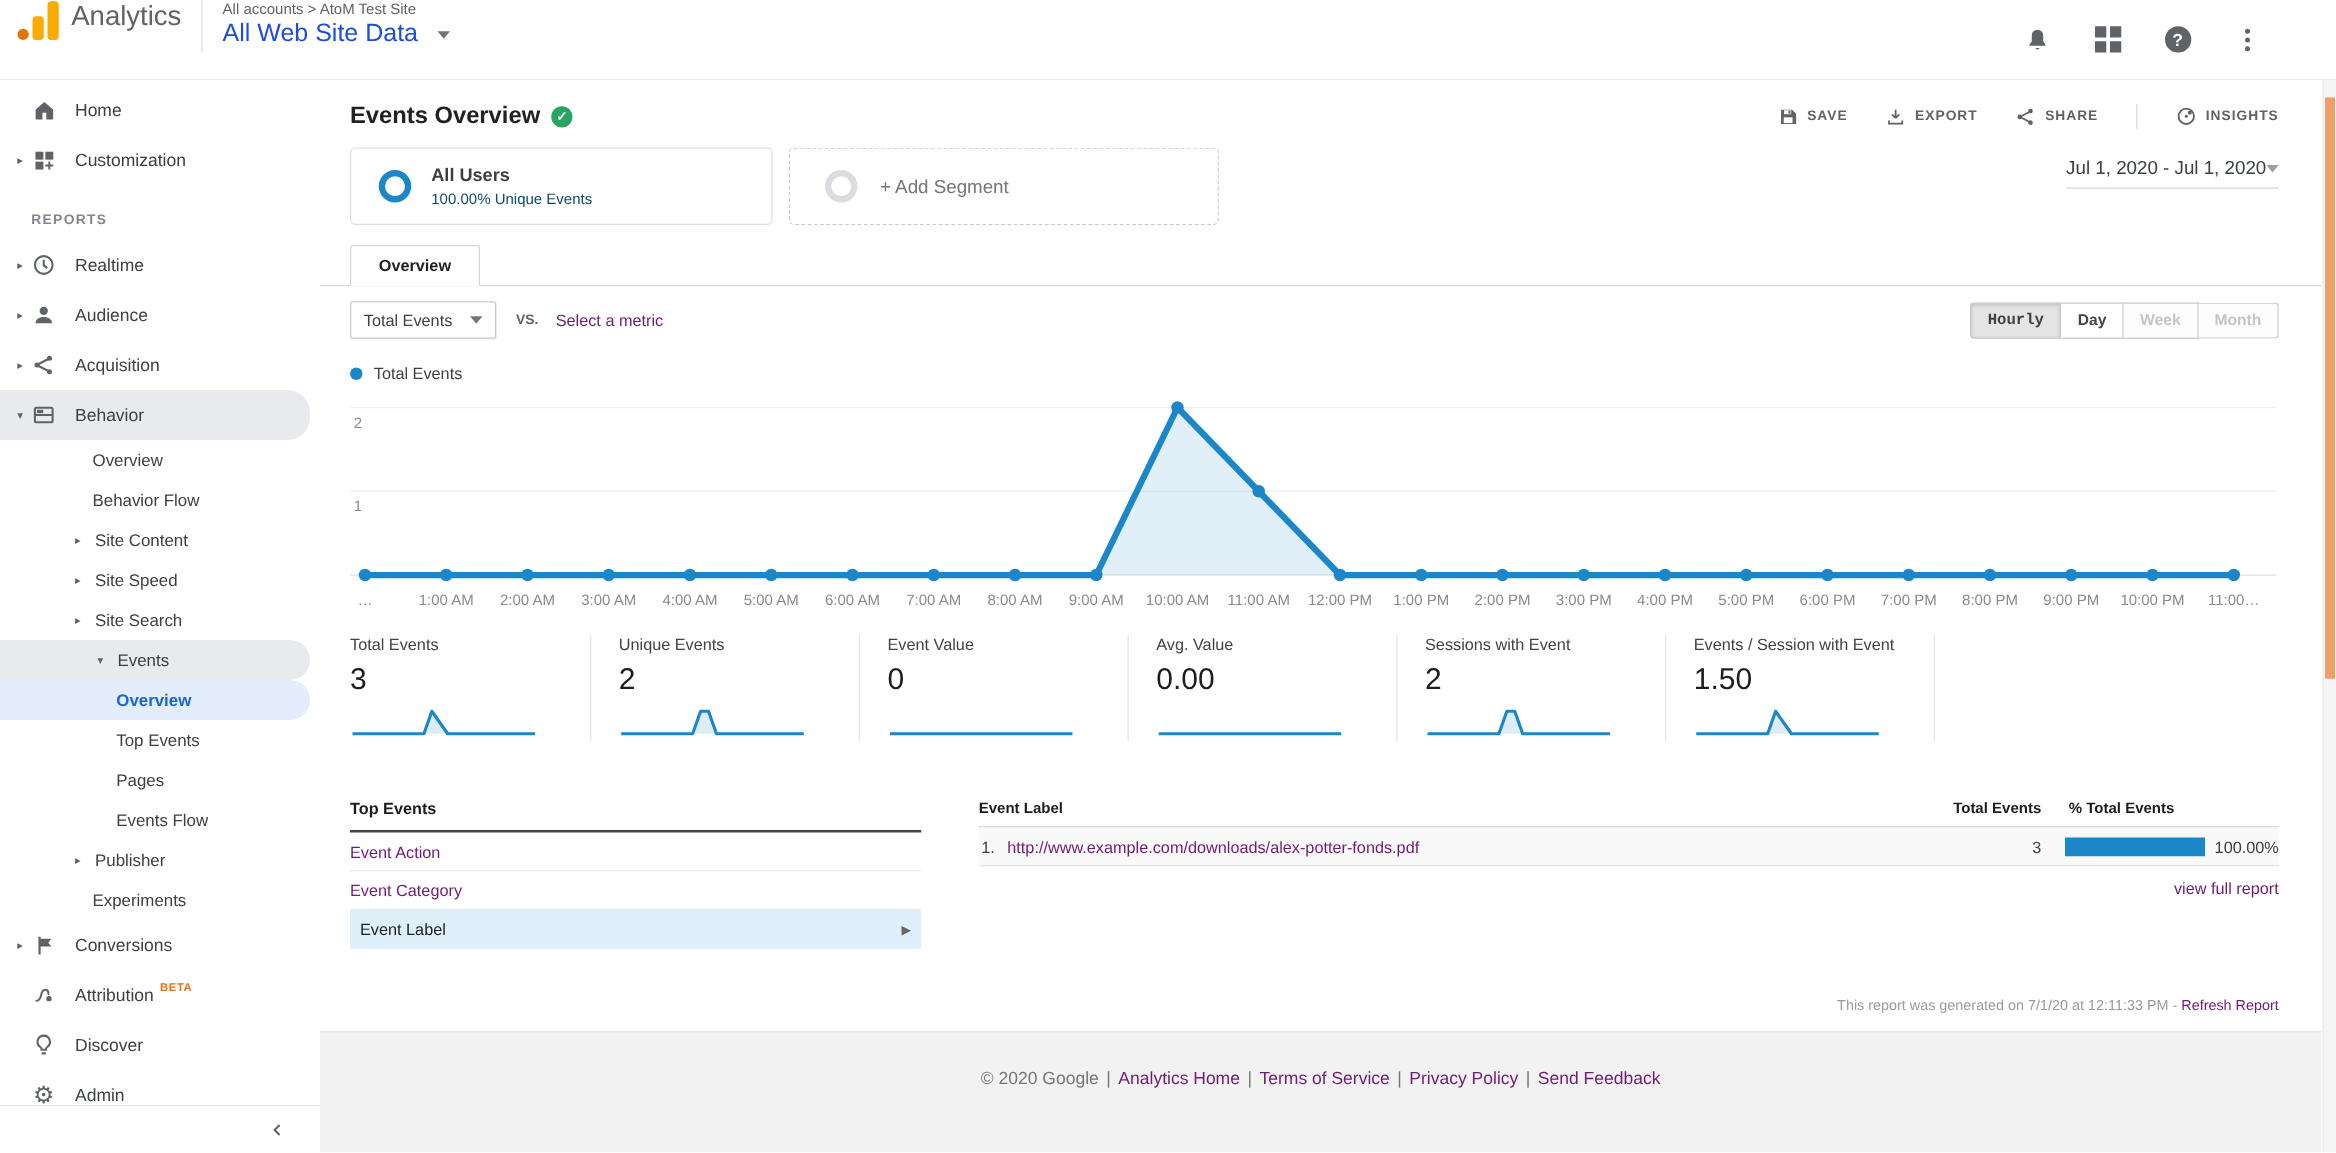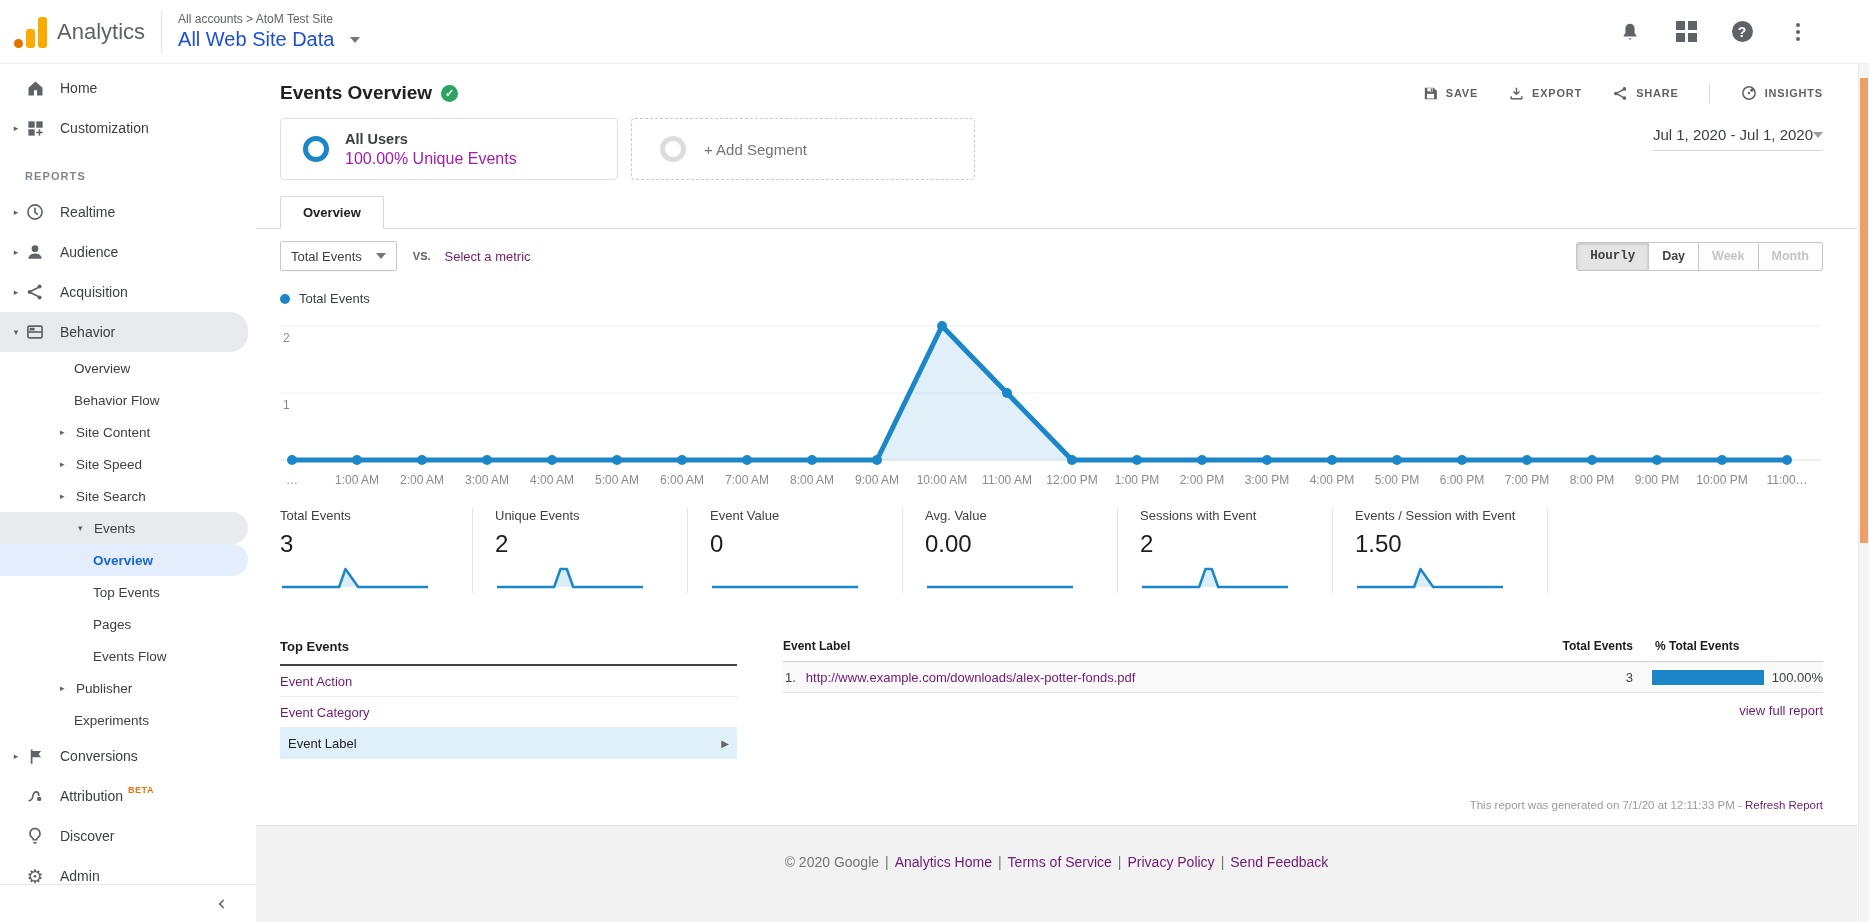"Analytics" header { align-items: center -> none }
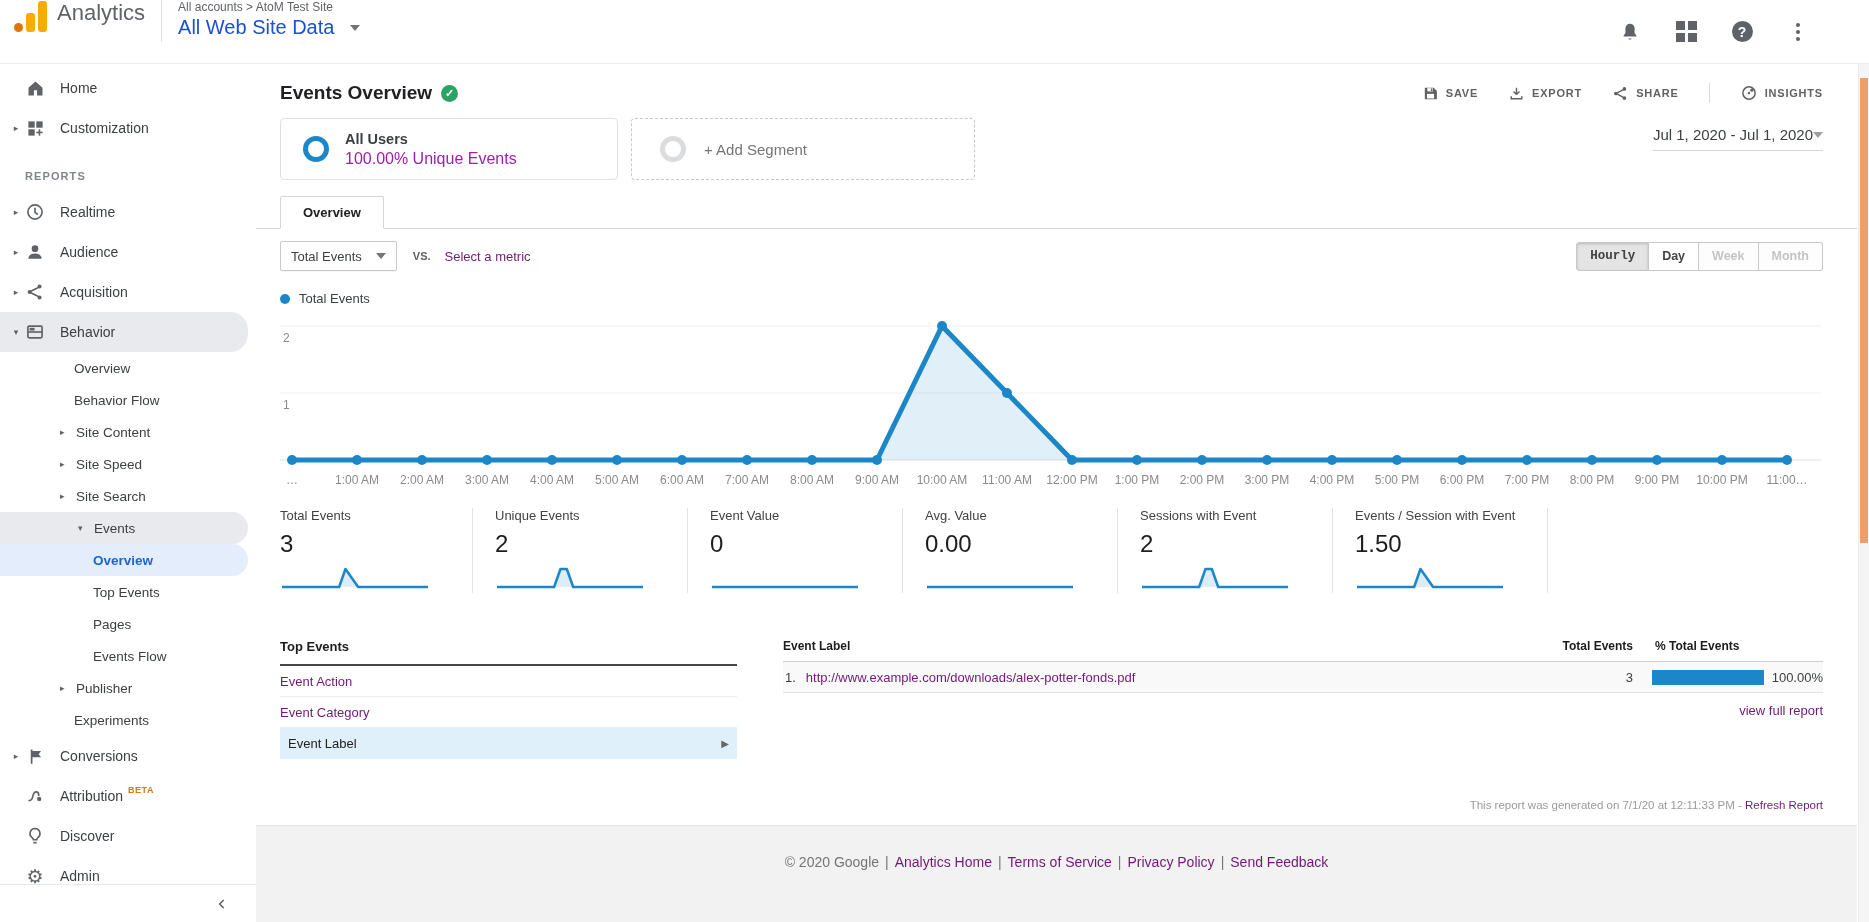"100.00% Unique Events" .seg-sub { color: #a21caf -> #0c4a6e; font-size: 16px -> 12px }
